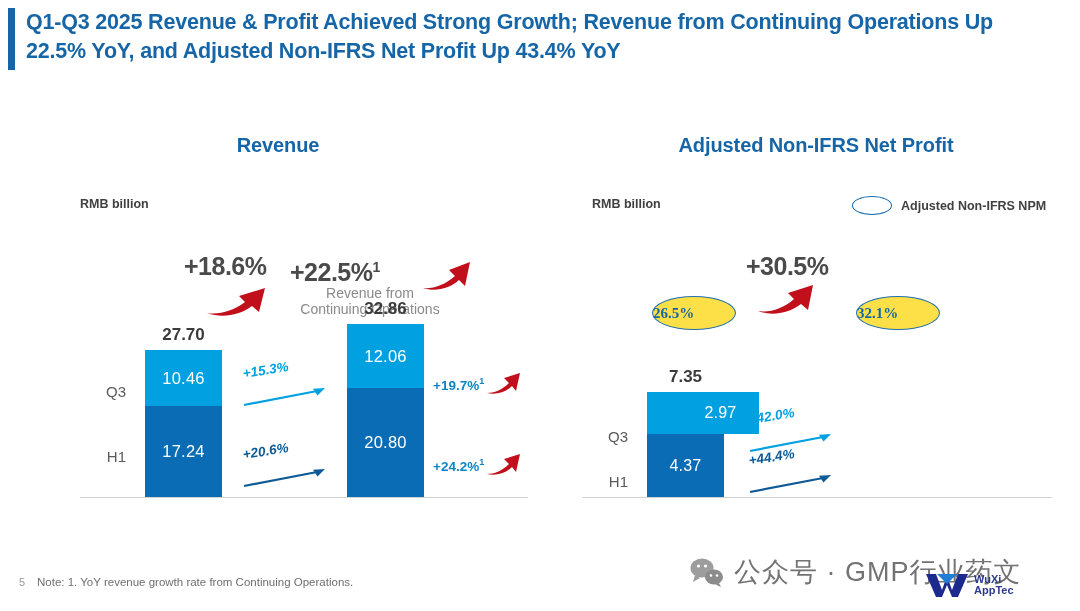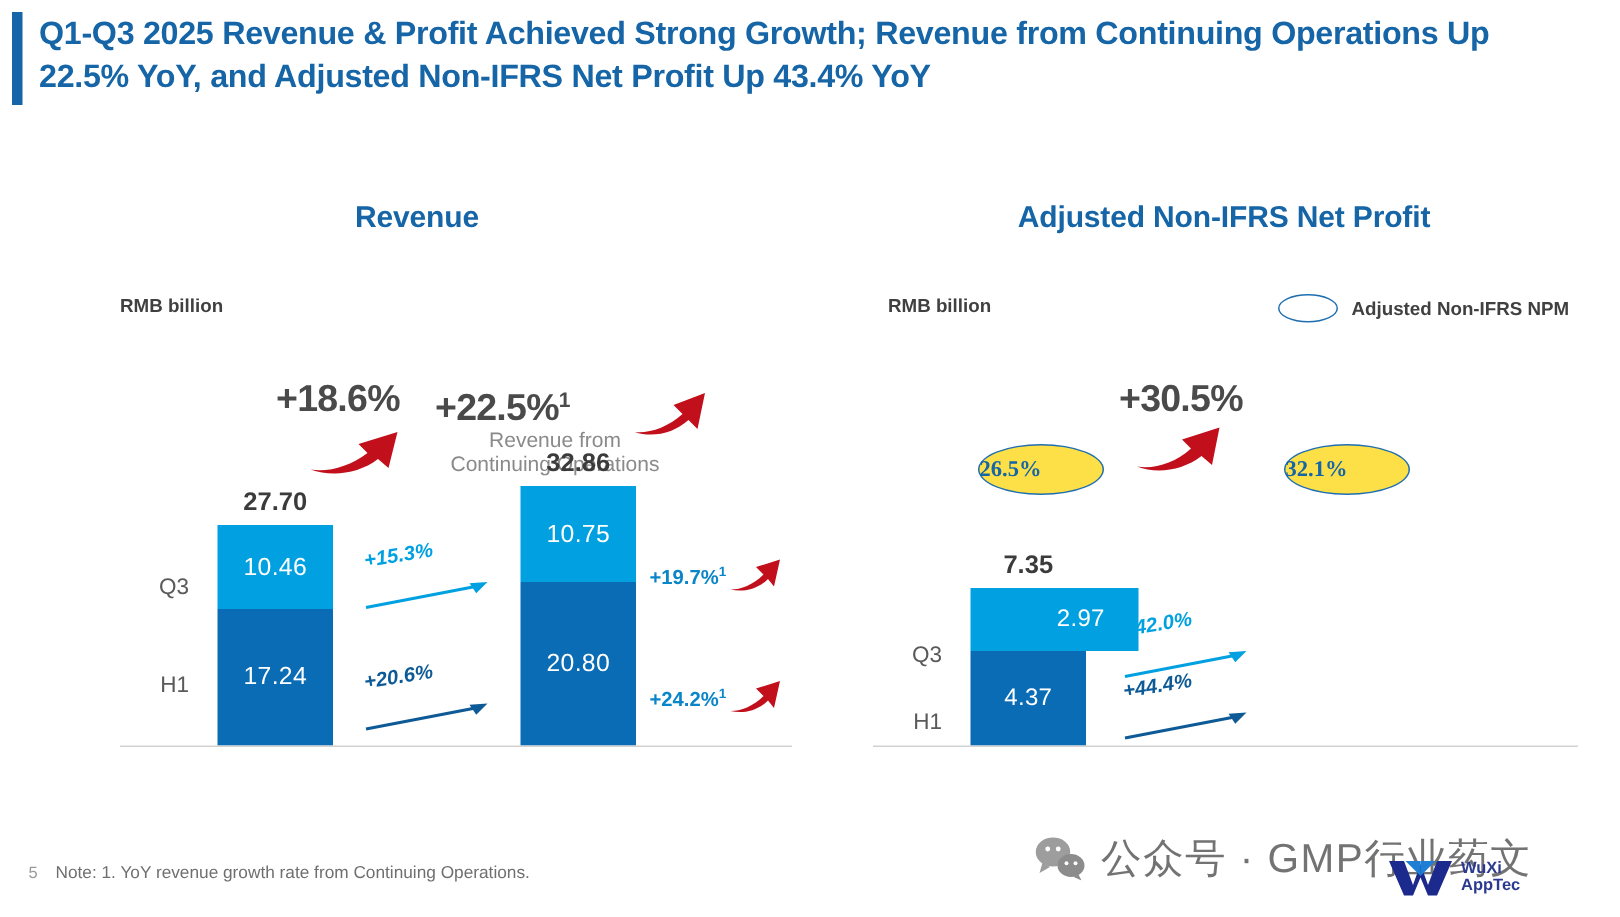"10.75" span.seg-val { text: 10.75 -> 12.06 }
